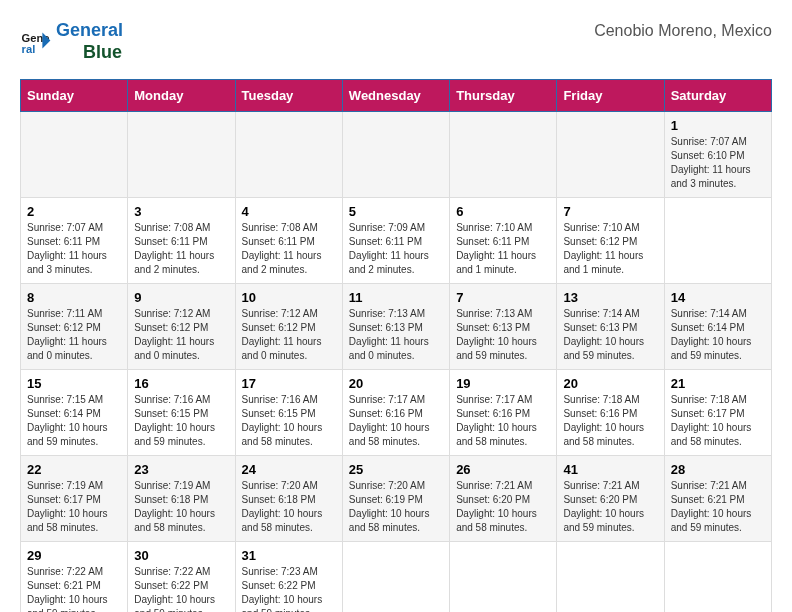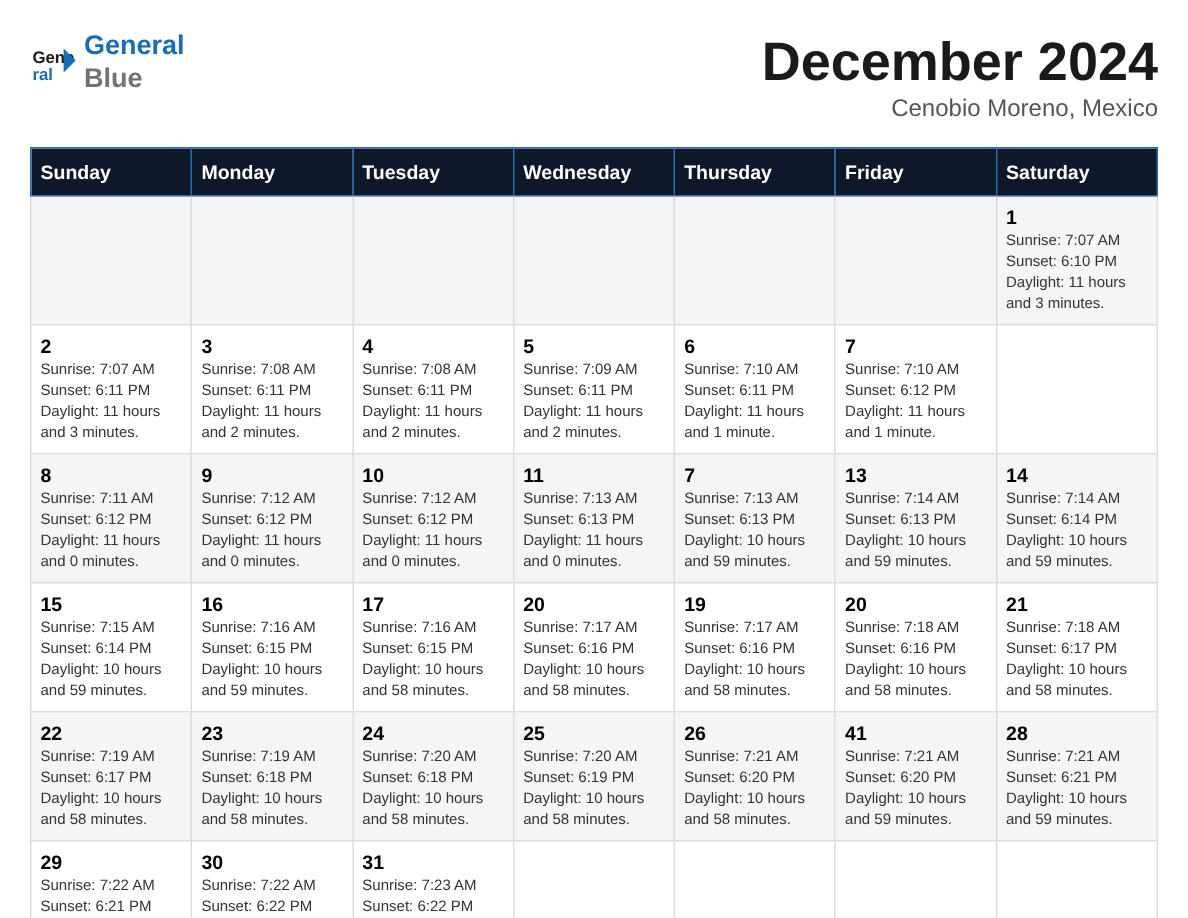"Blue" span { color: #737373 -> #14532d; margin-left: none -> 27px }
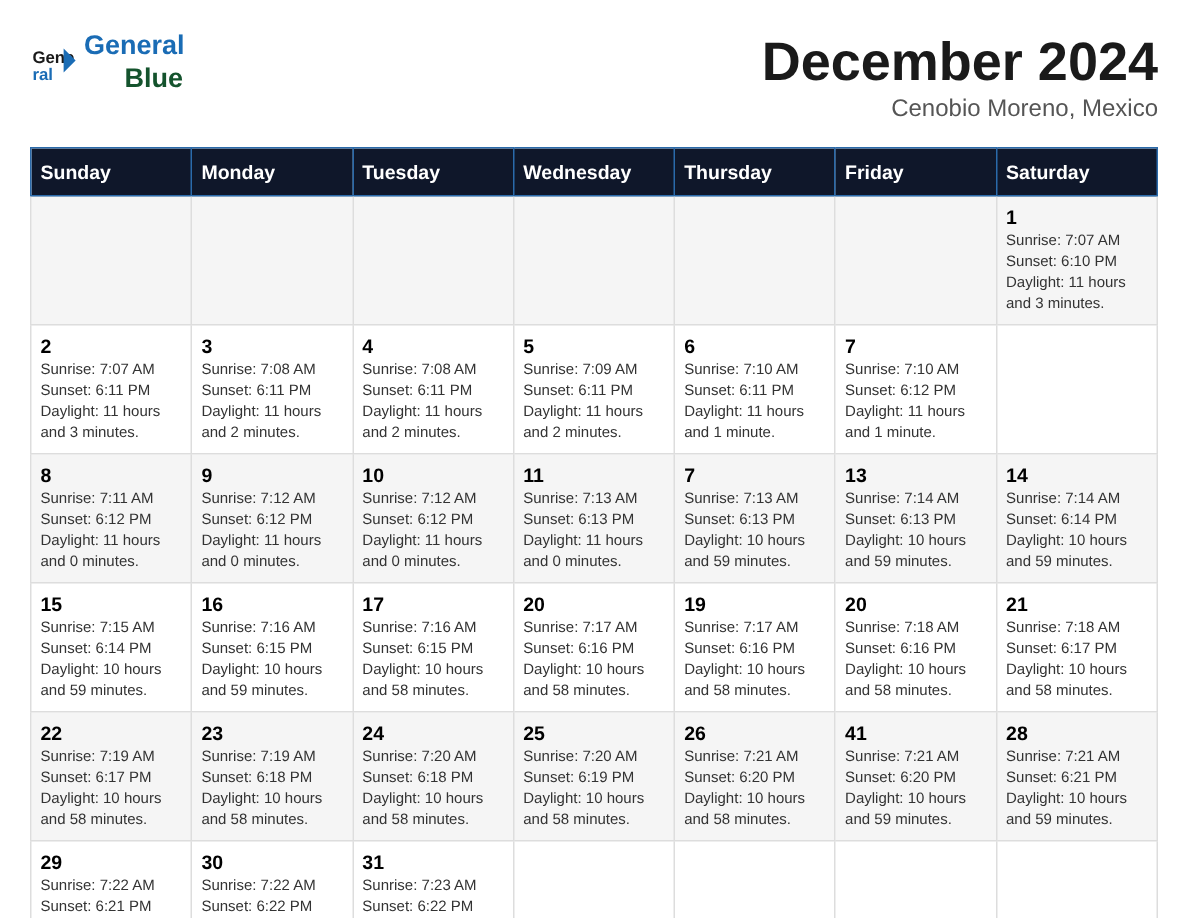"December 2024" div.month-title { html: <div>December 2024</div> -> none }
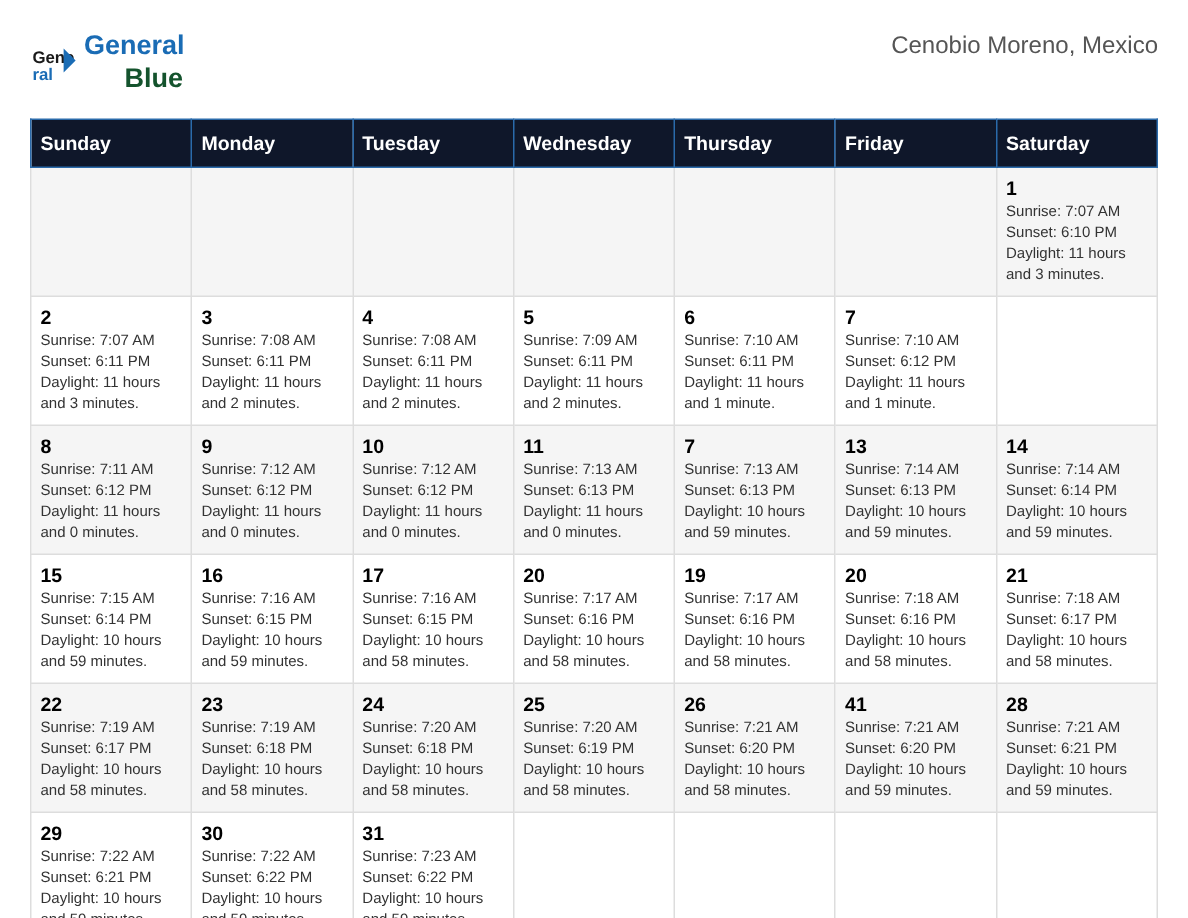"Sunday" thead tr th { background-color: #0f172a -> #be185d }
